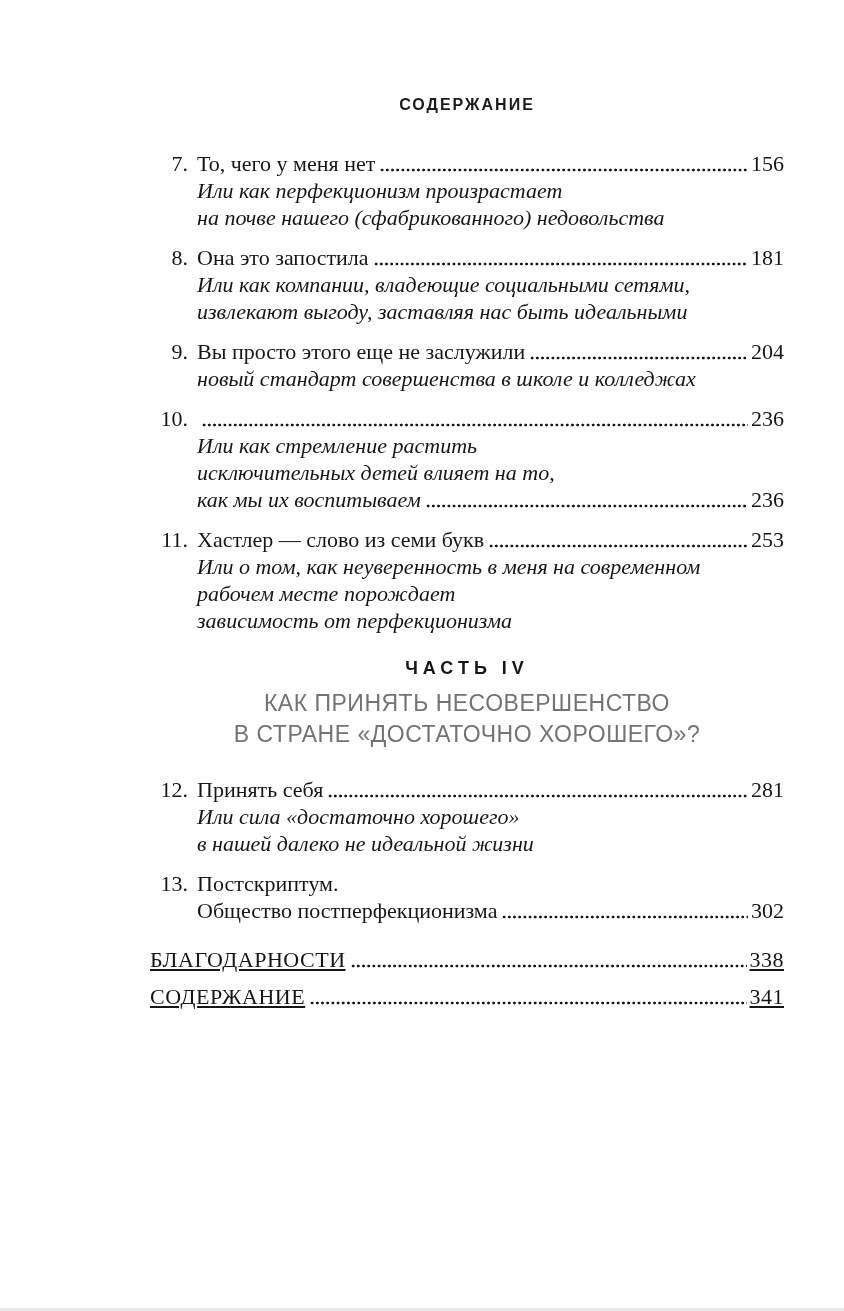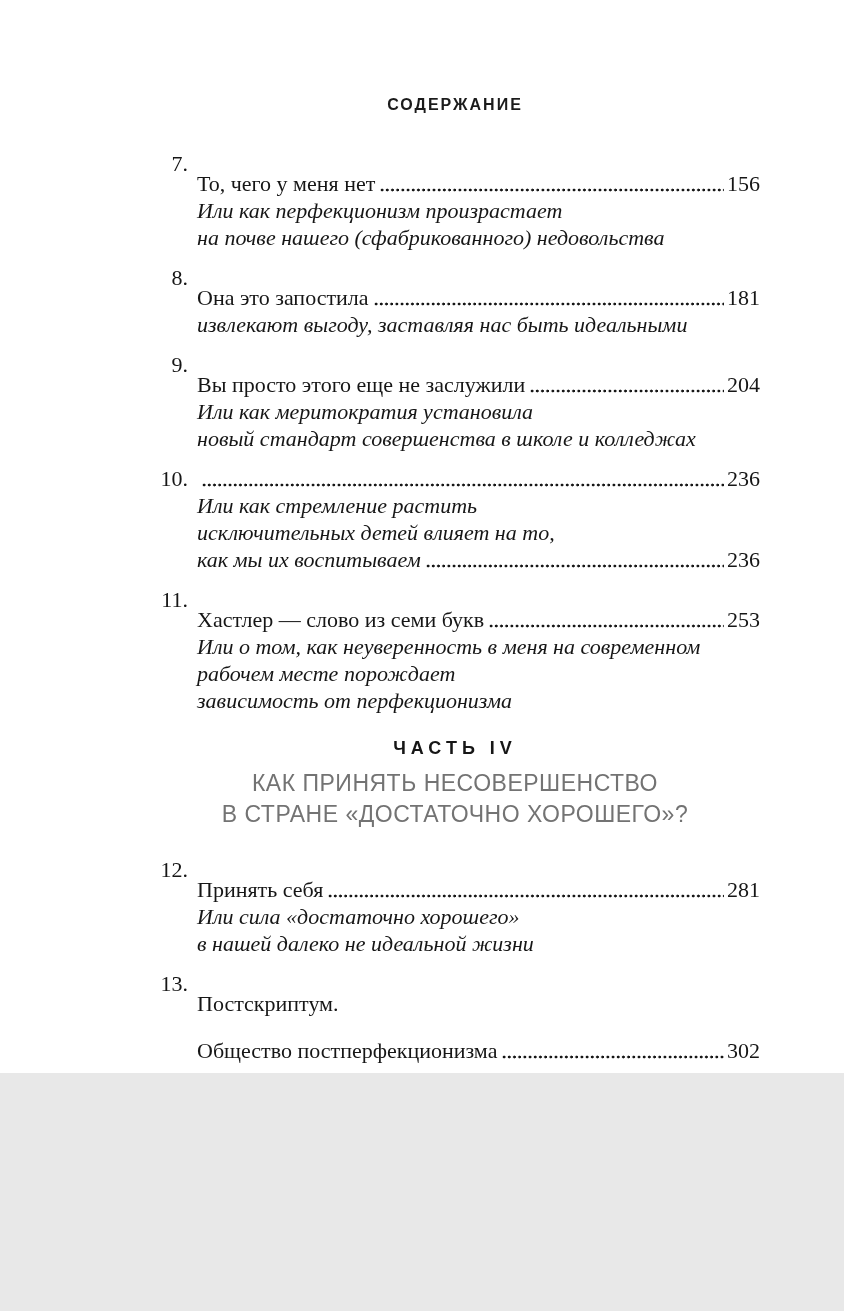"СОДЕРЖАНИЕ" .page { height: 1073px -> 1308px; padding: 96px 84px 0 150px -> 96px 60px 0 150px }
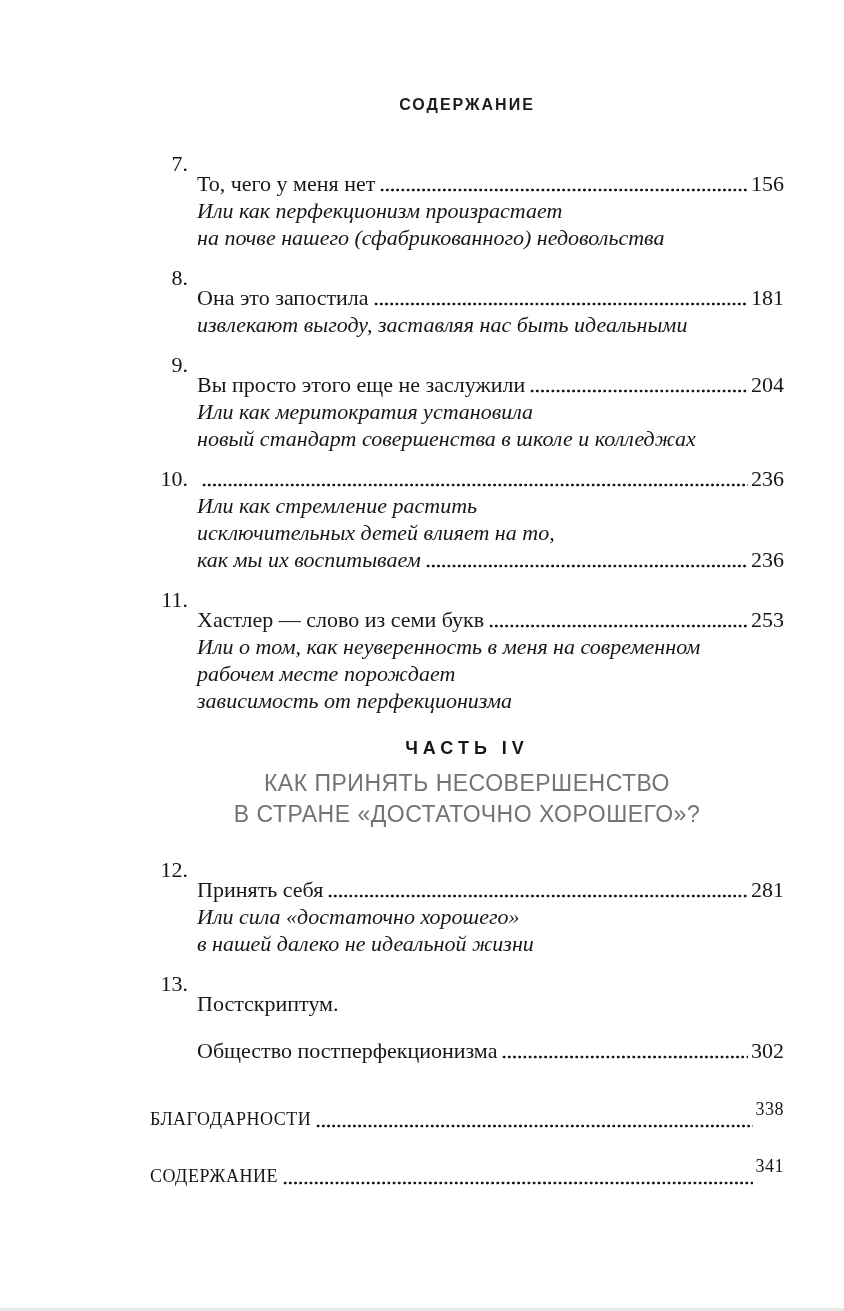"То, чего у меня нет" .t-title { margin-top: 20px -> none }
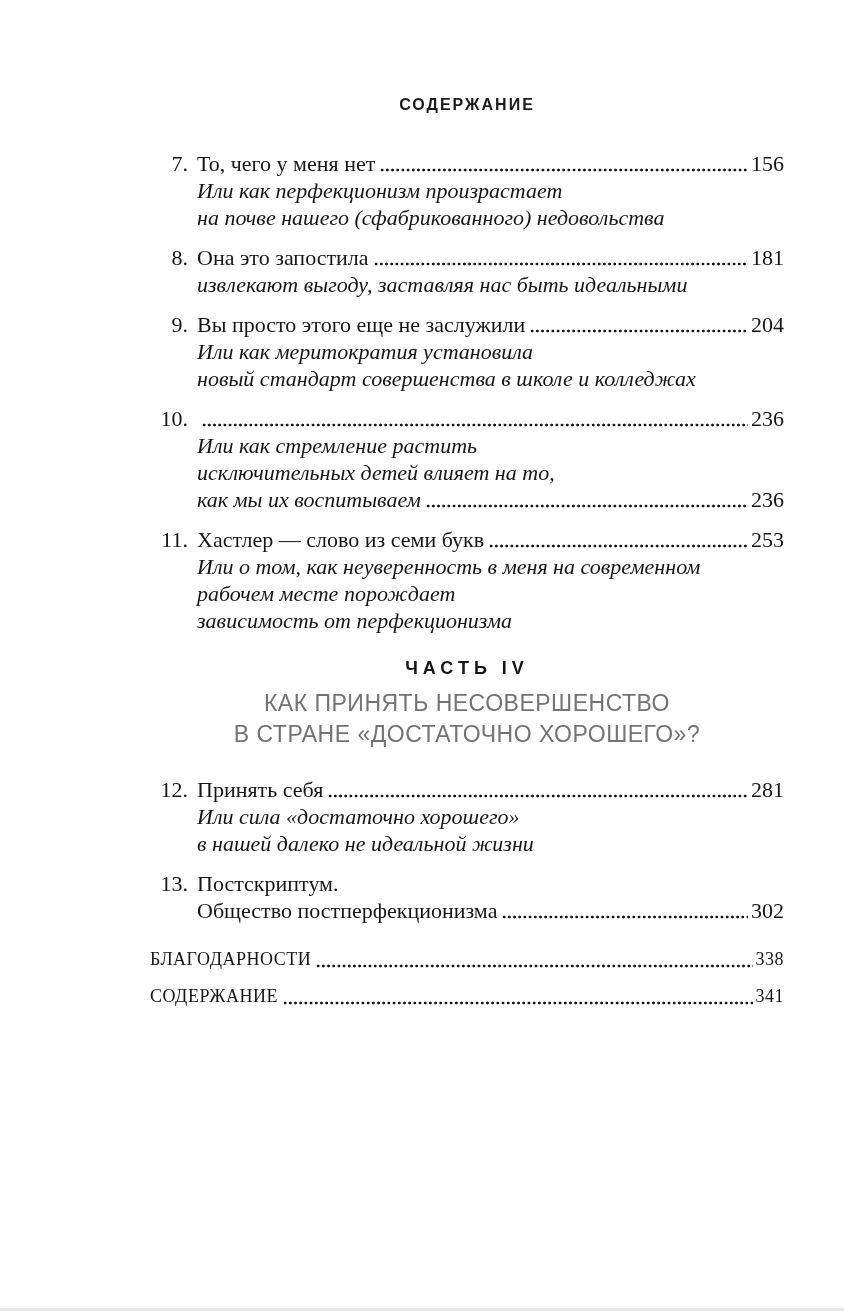"Или как компании, владеющие социальными" div.line { html: none -> <div> <span>Или как компании, владеющие социальными сетями,</span> </div> }
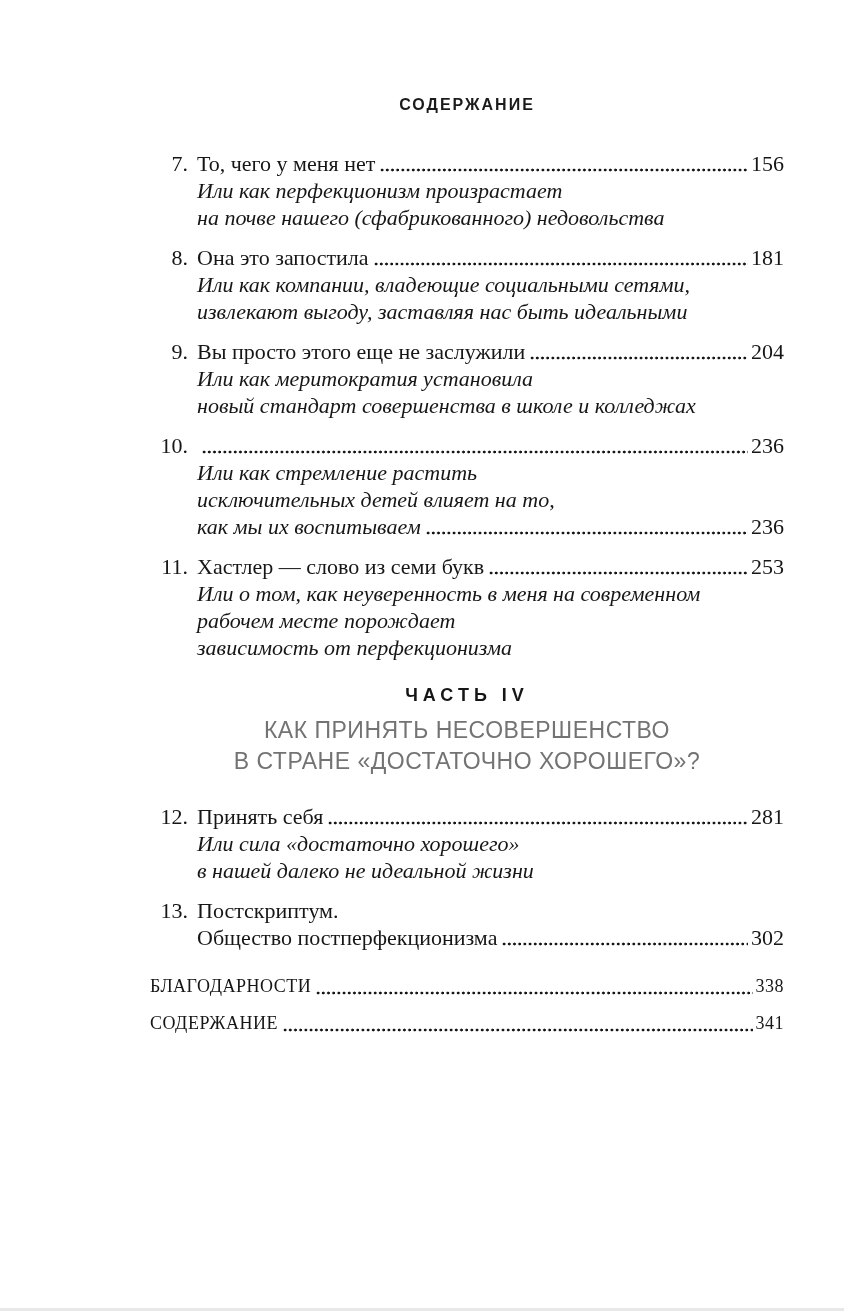"Или как меритократия установила" div.line { html: <div> <span>Или как меритократия установила</span> </div> -> none }
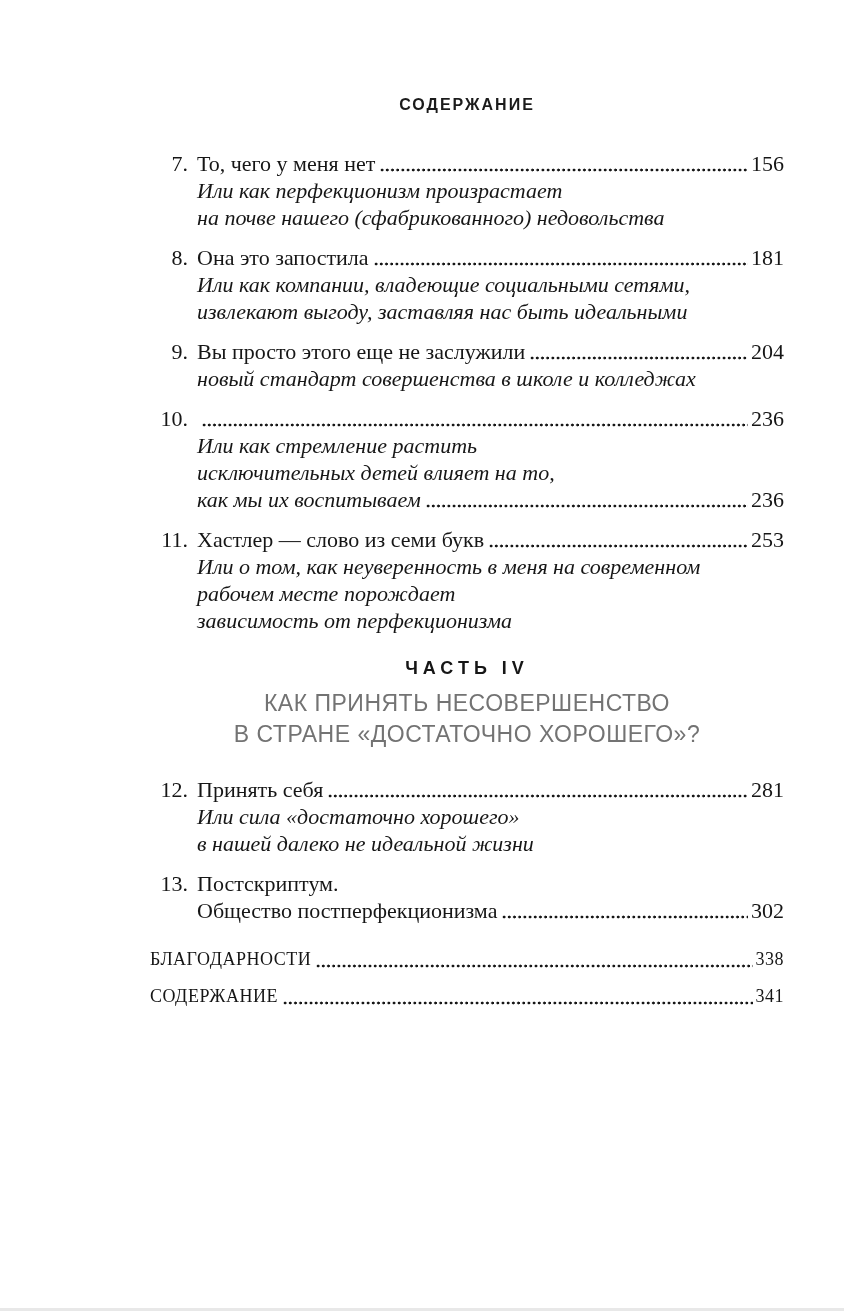"БЛАГОДАРНОСТИ" .back-line { font-size: 18px -> 22px; text-decoration: none -> underline }
